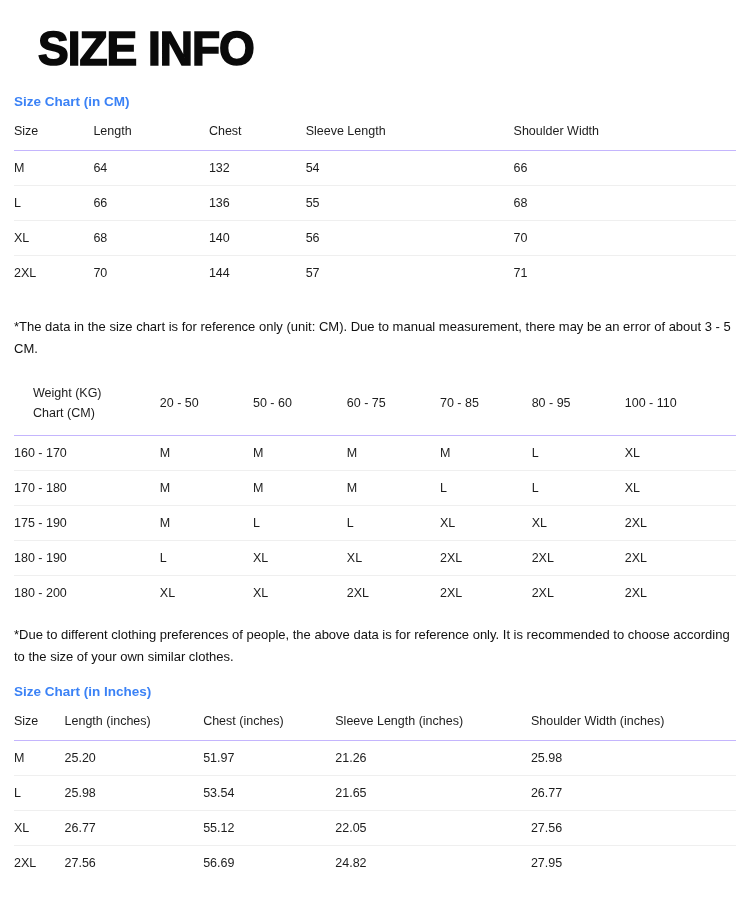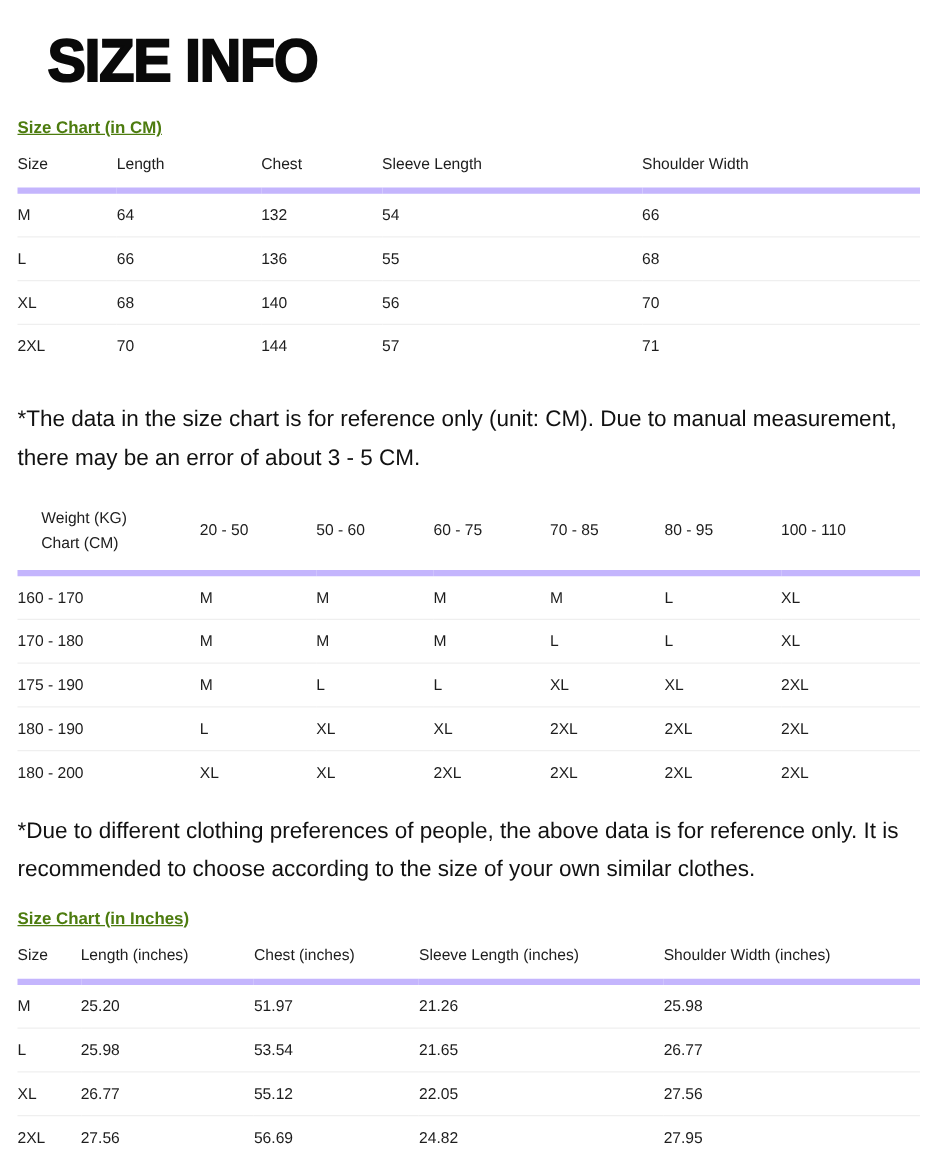"Size Chart (in CM)" .section-heading { color: #4d7c0f -> #3b82f6; text-decoration: underline -> none }
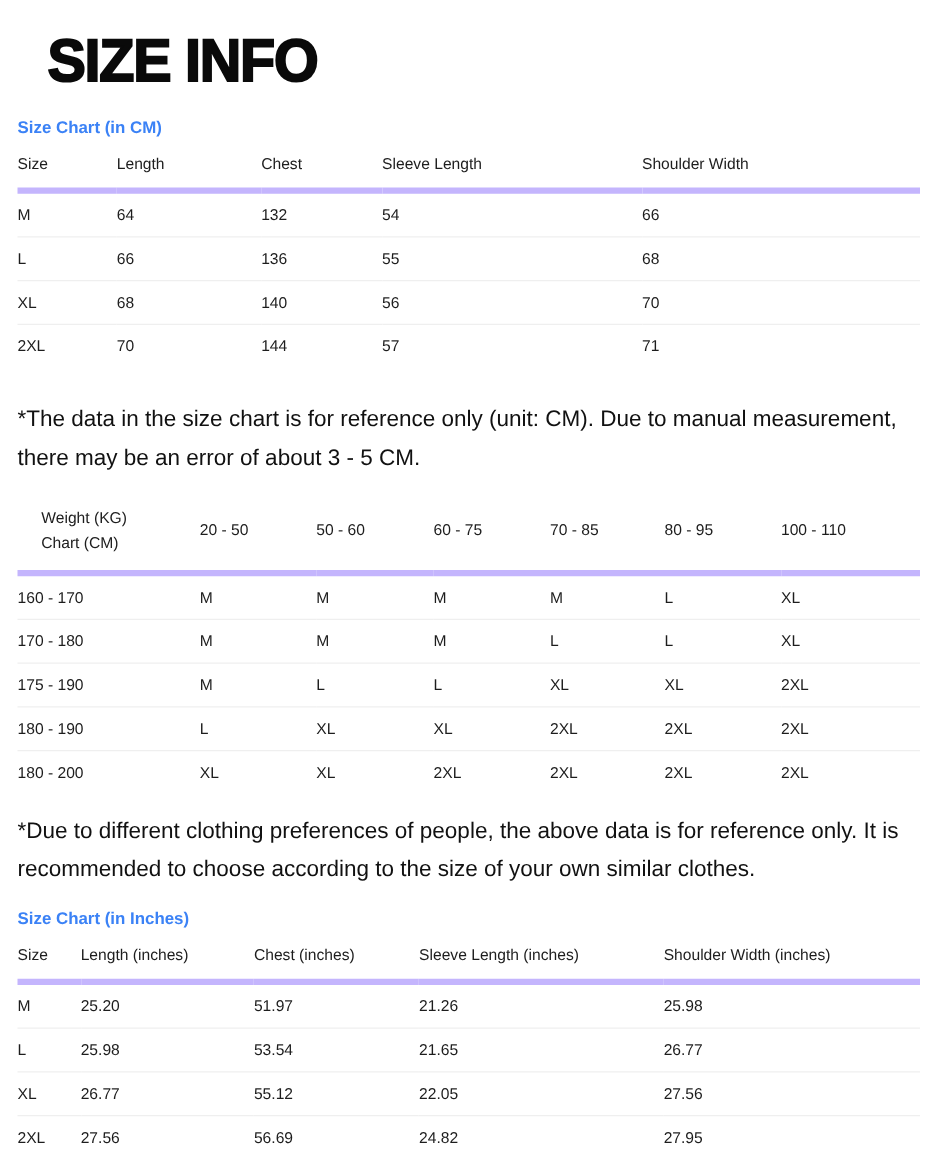"Size" thead th { border-bottom: 5px solid #c4b5fd -> 1px solid #c4b5fd }
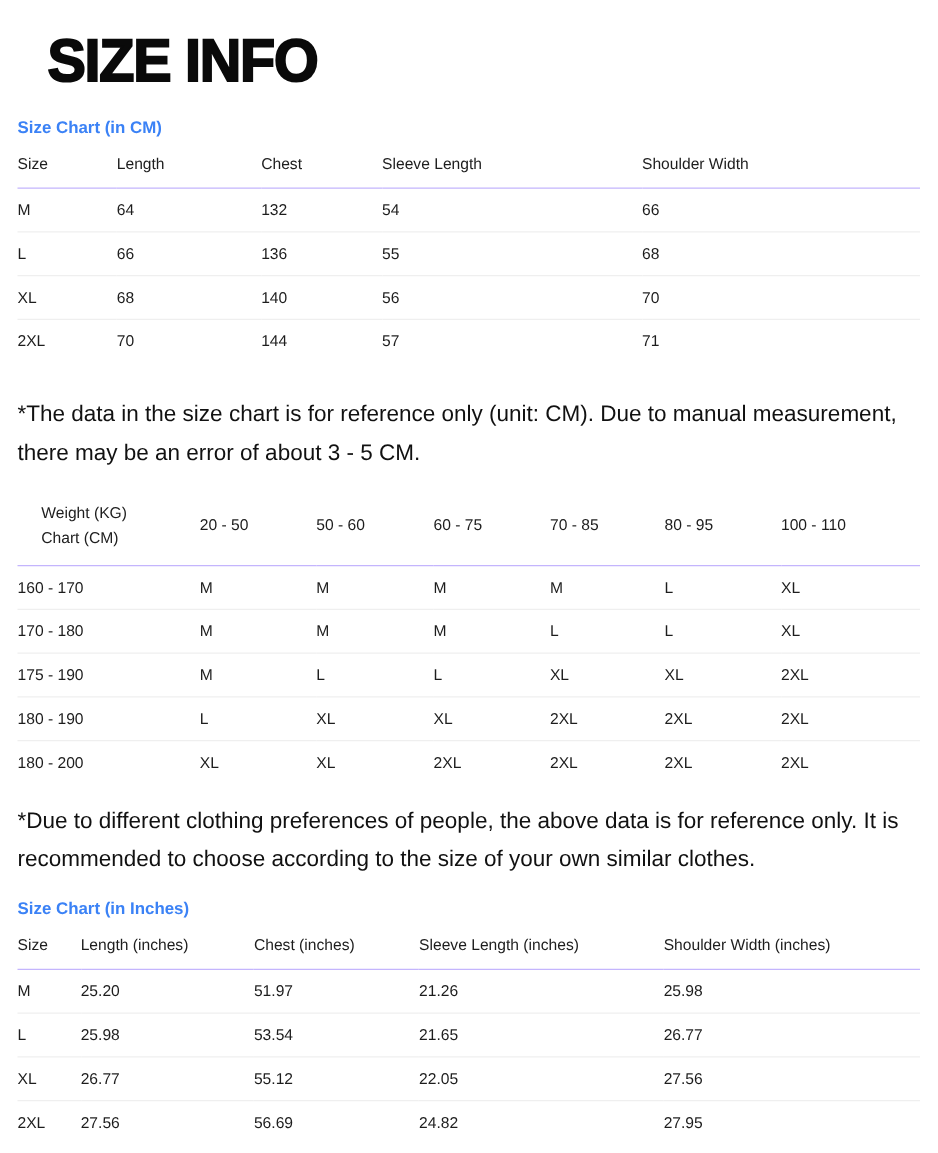"*The data in the size" .note { font-size: 18px -> 13px }
